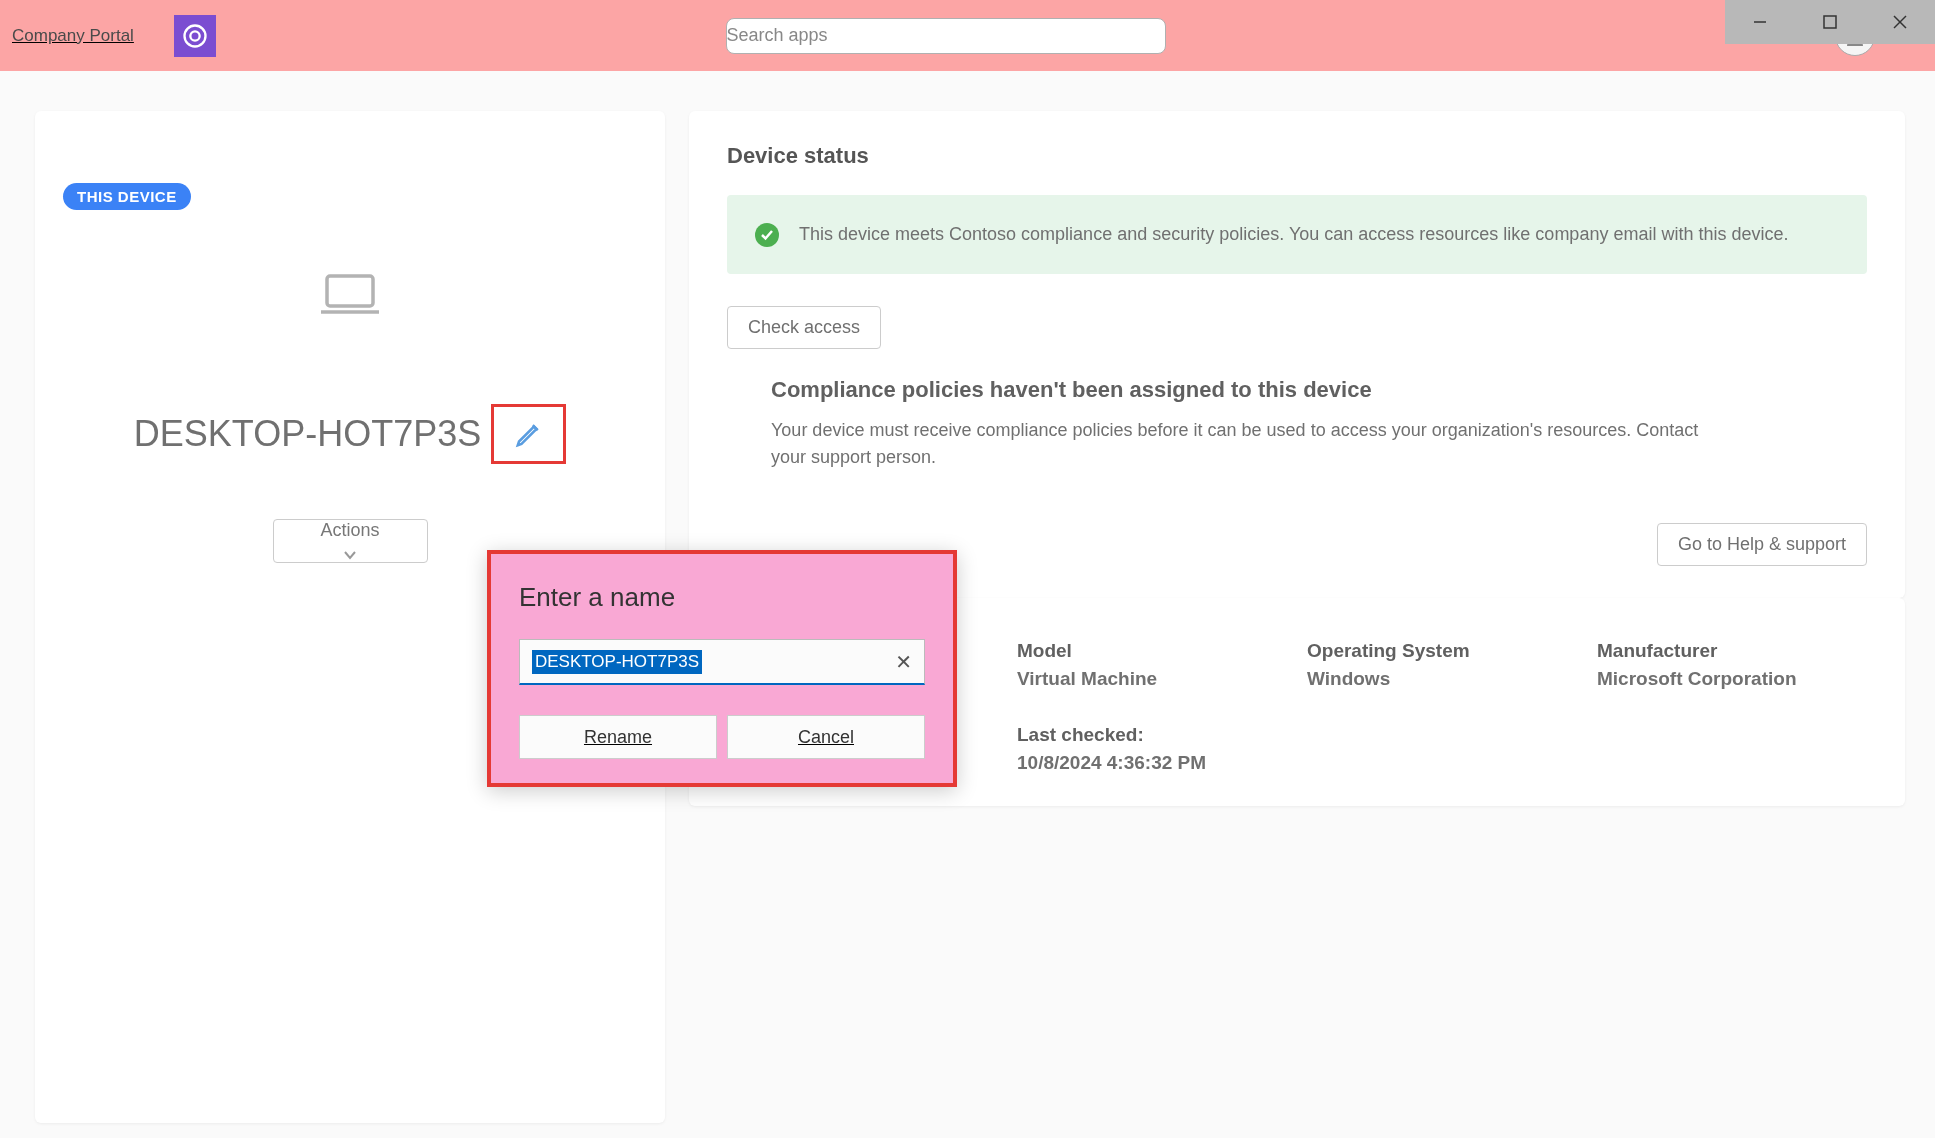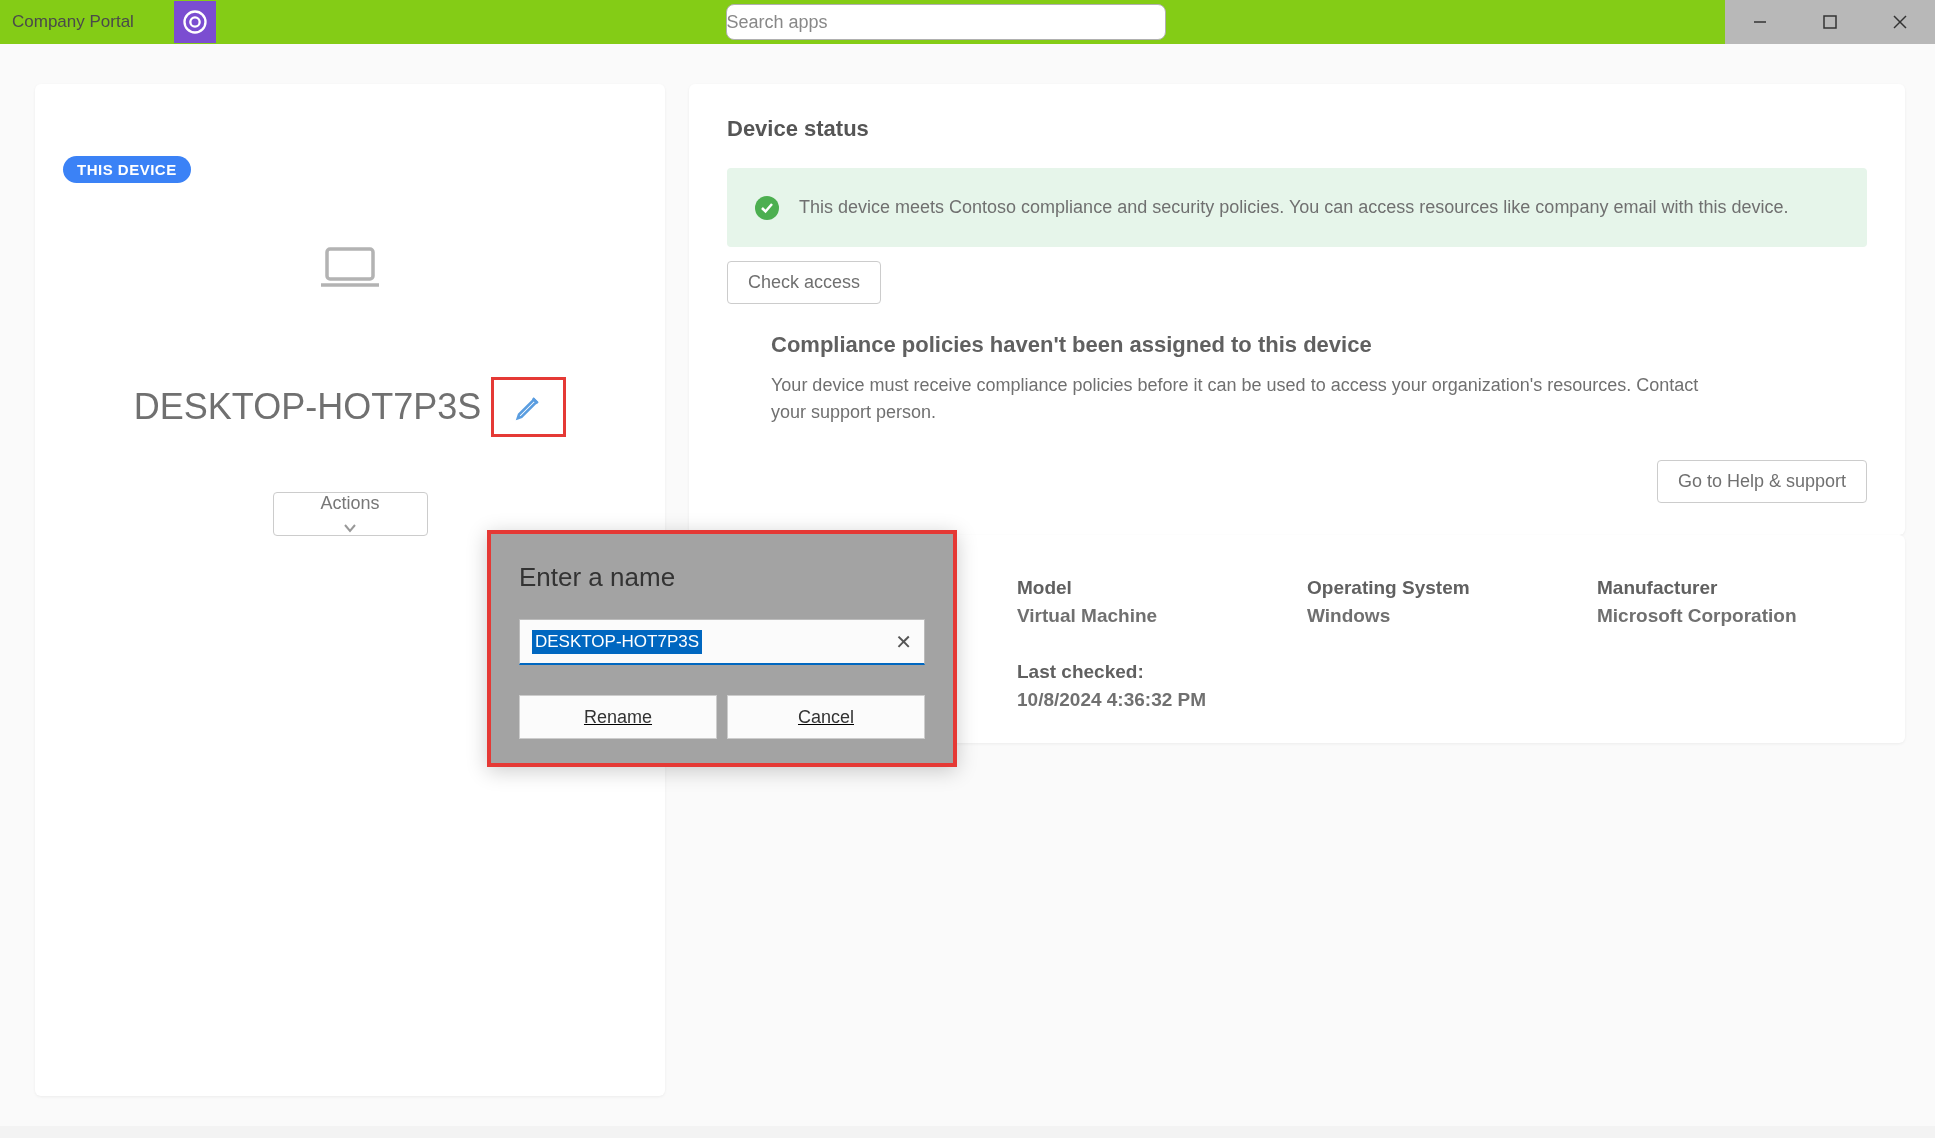"Company Portal" .titlebar { background: #84cc16 -> #fca5a5; height: 44px -> 71px; text-decoration: none -> underline }
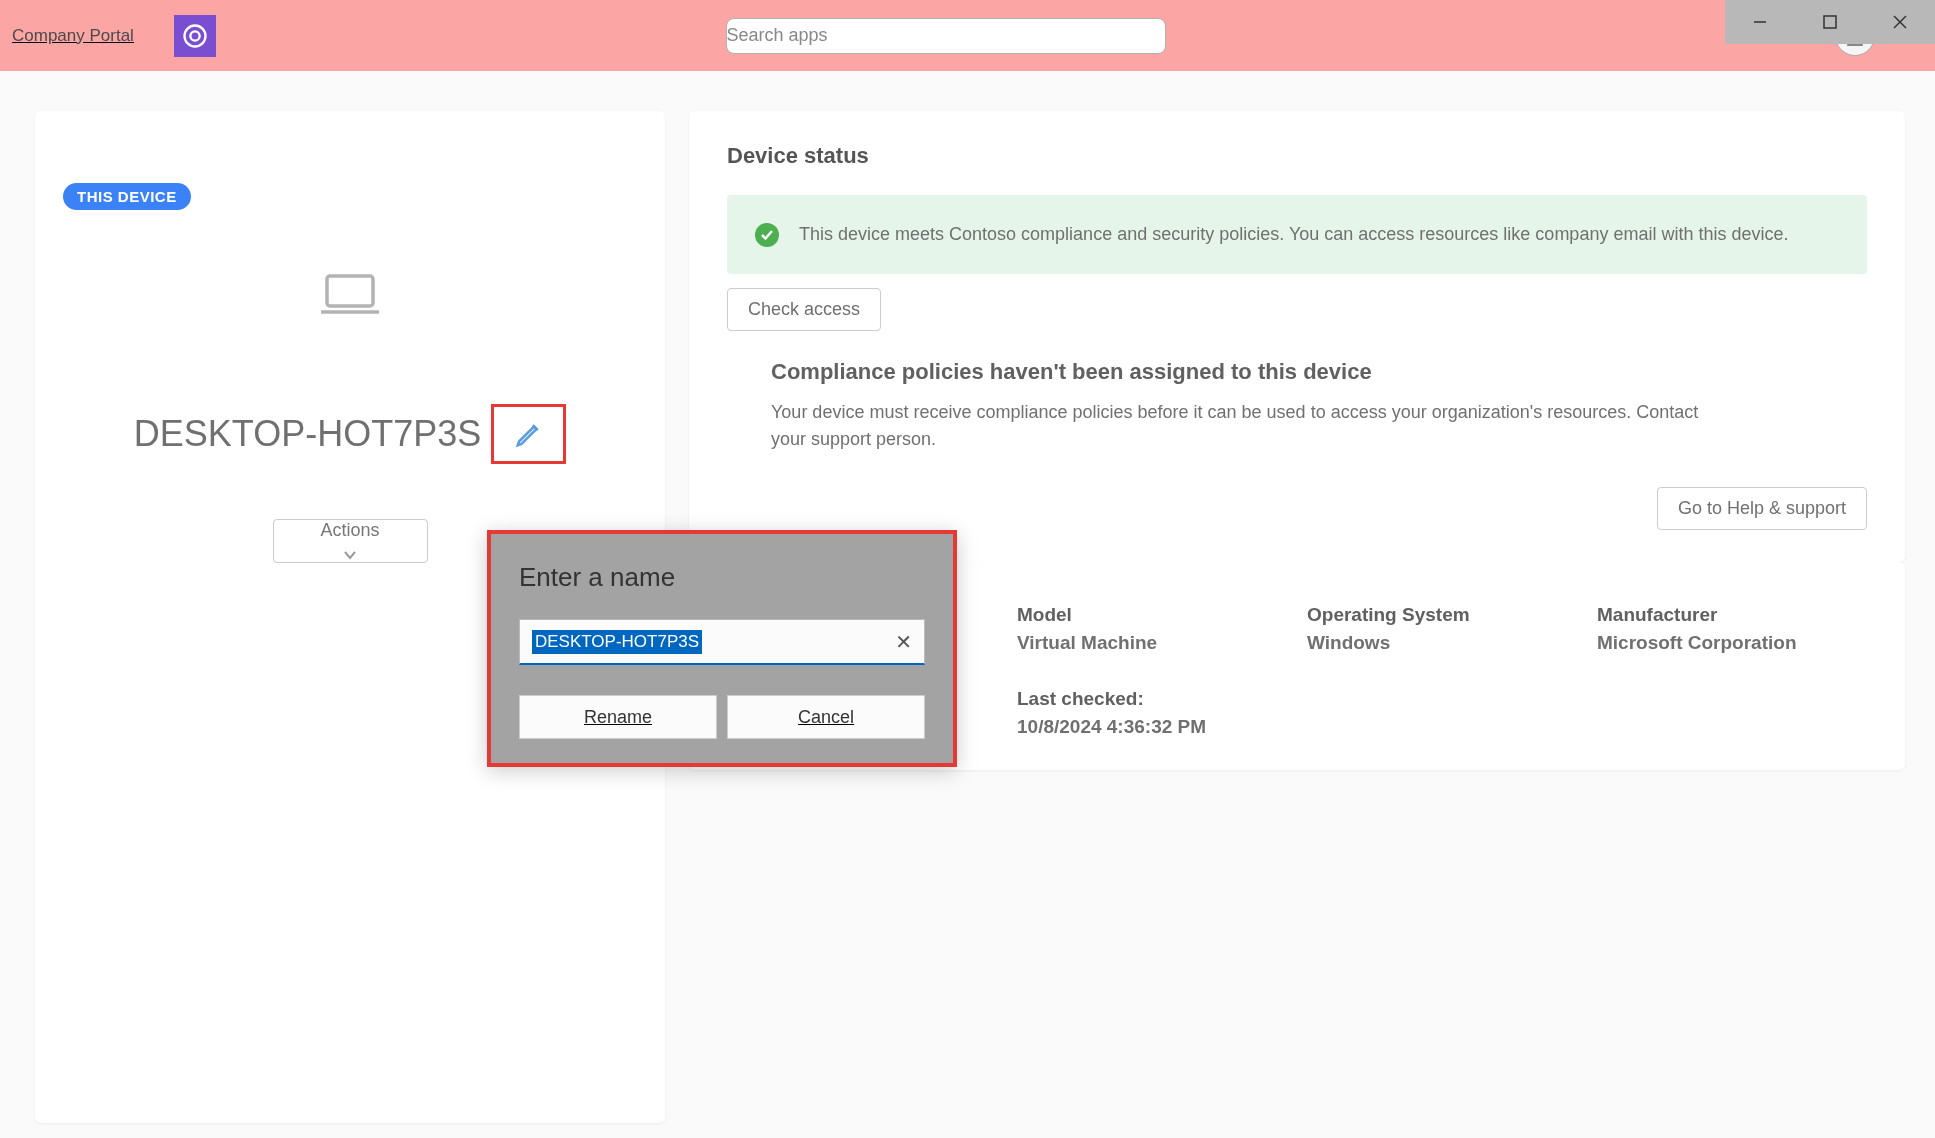"Check access" .check-access-btn, .help-support-btn { margin-top: 14px -> 32px }
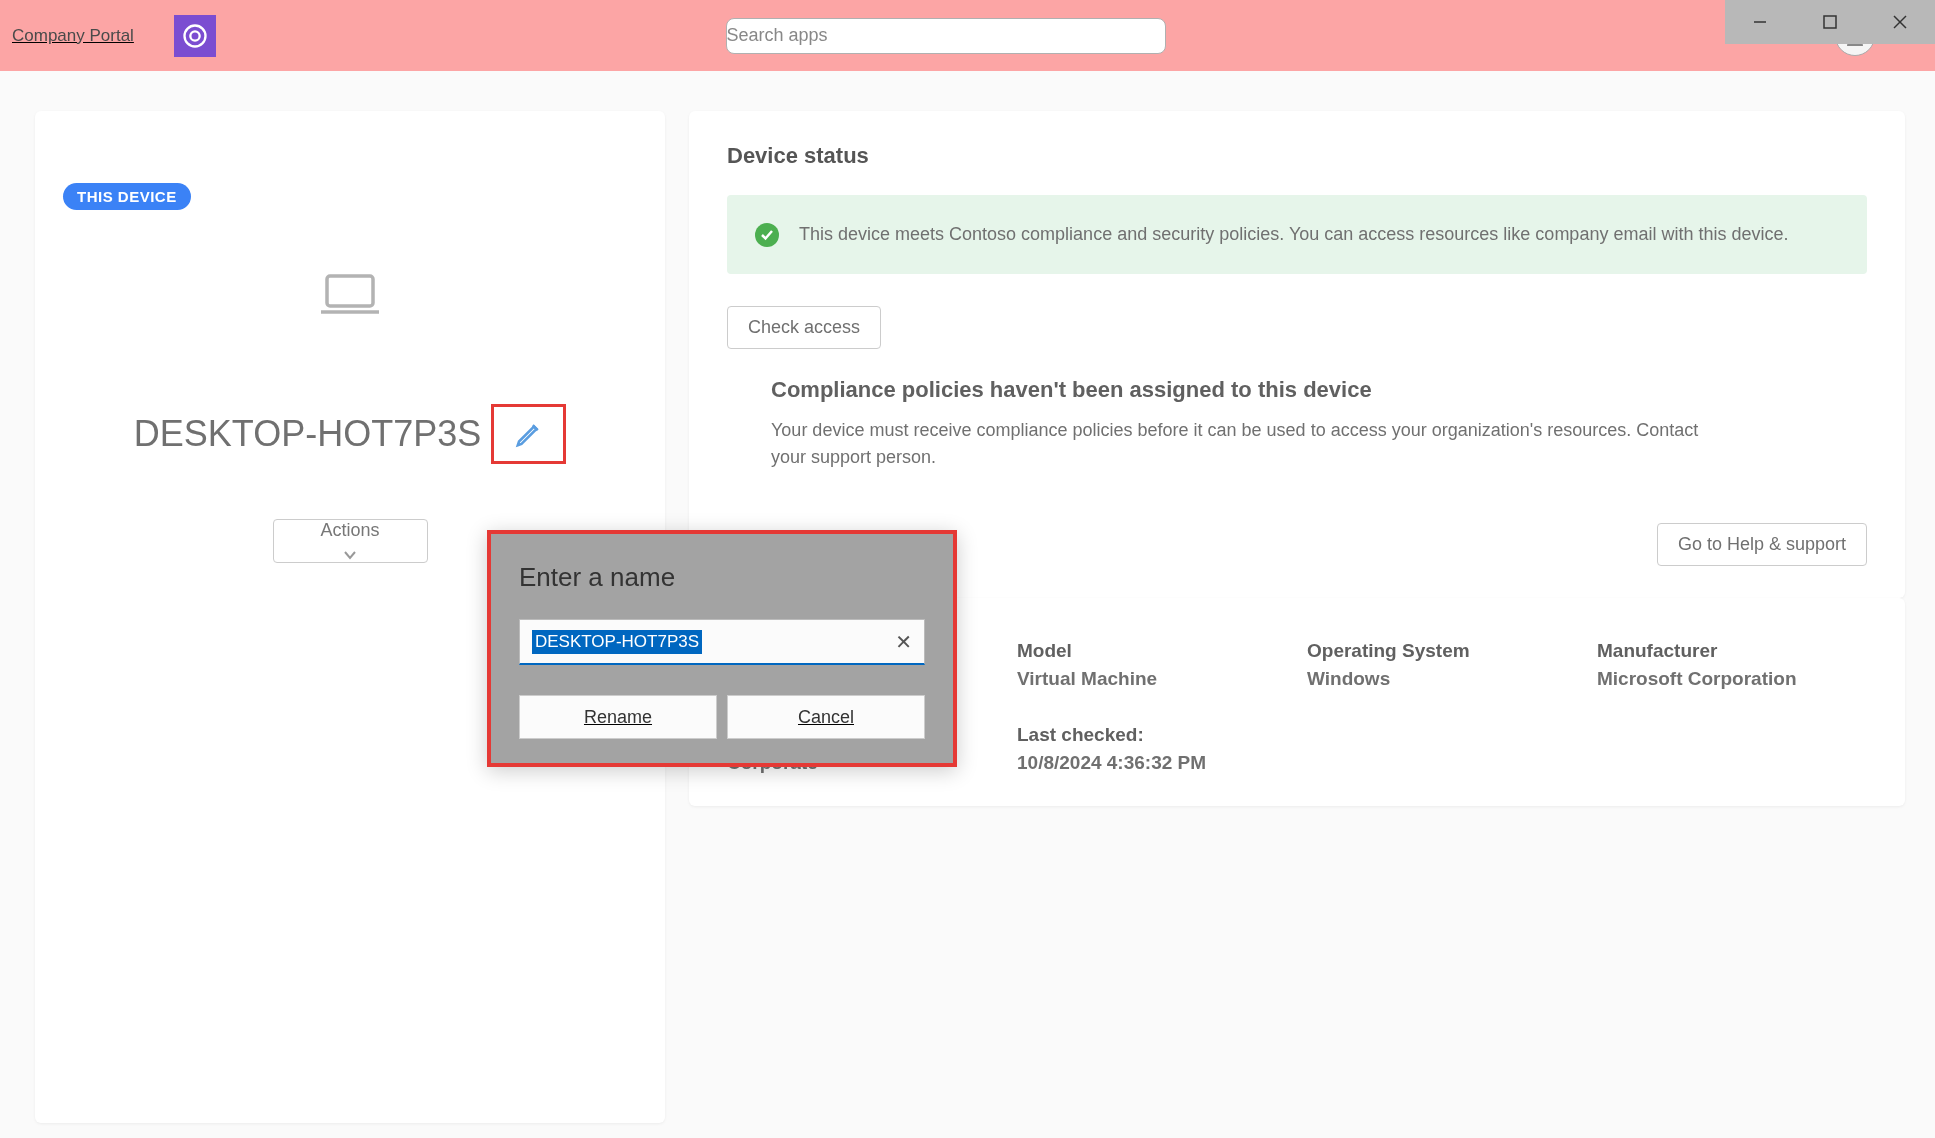"Enter a name" .dialog { background: #a3a3a3 -> #f9a8d4; top: 530px -> 550px }
